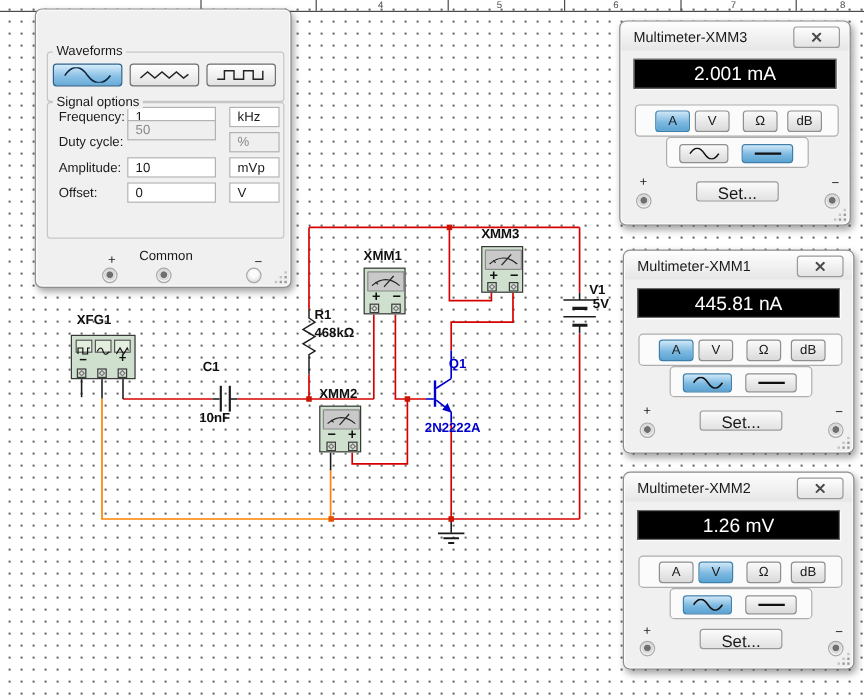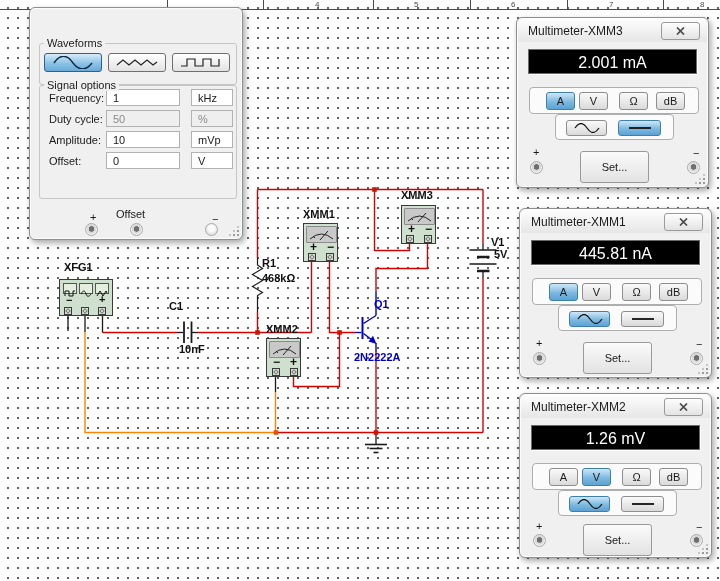"50" div.fginput { top: 102px -> 92px }
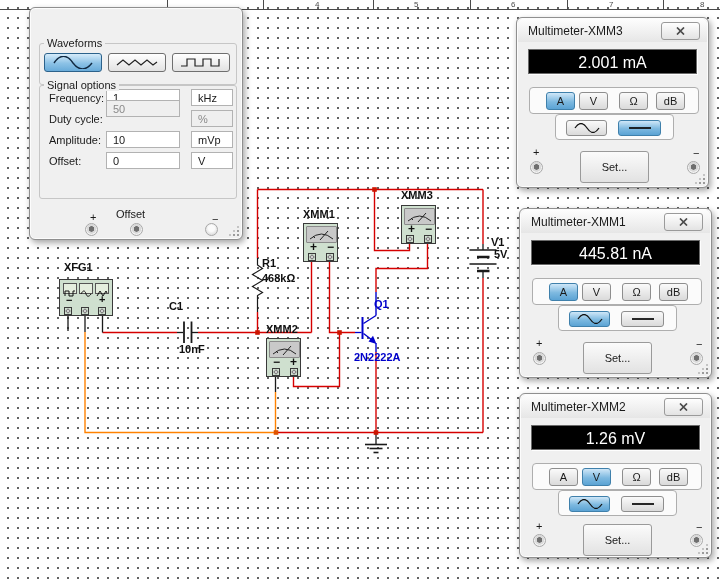"Set..." .setbtn { font-size: 11px -> 14px; height: 32px -> 17px }
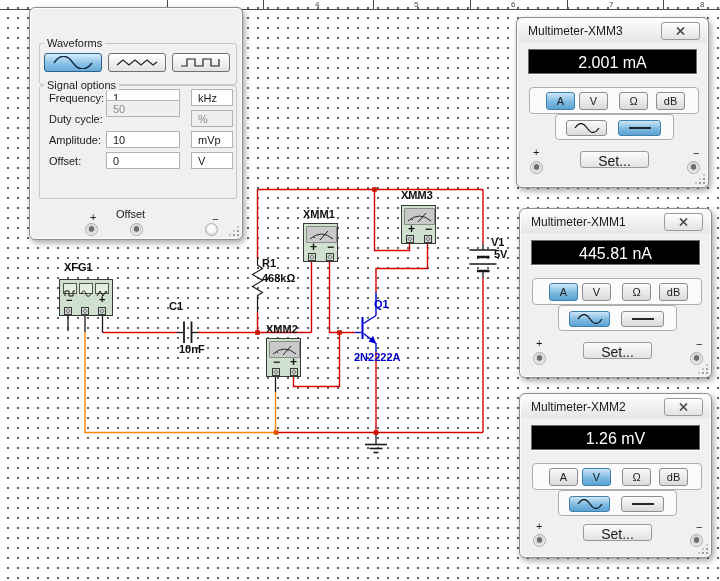"Offset" span.termlabel { text: Offset -> Common }
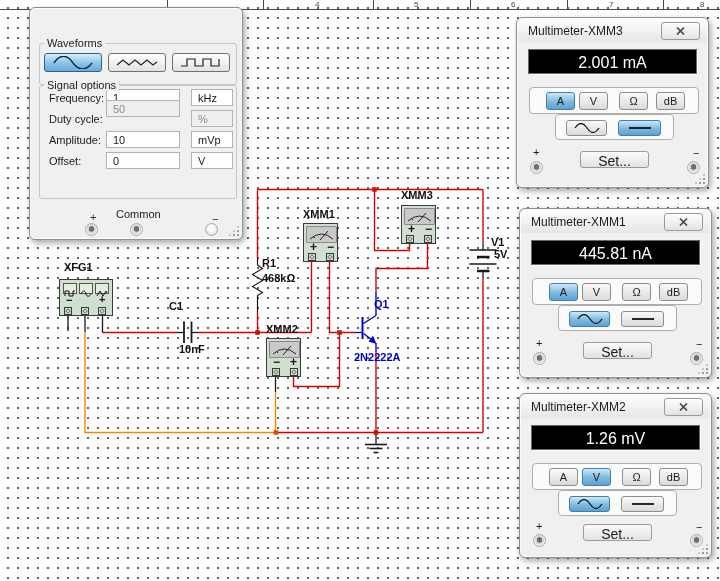"10nF" div.clabel { left: 179px -> 166px }
